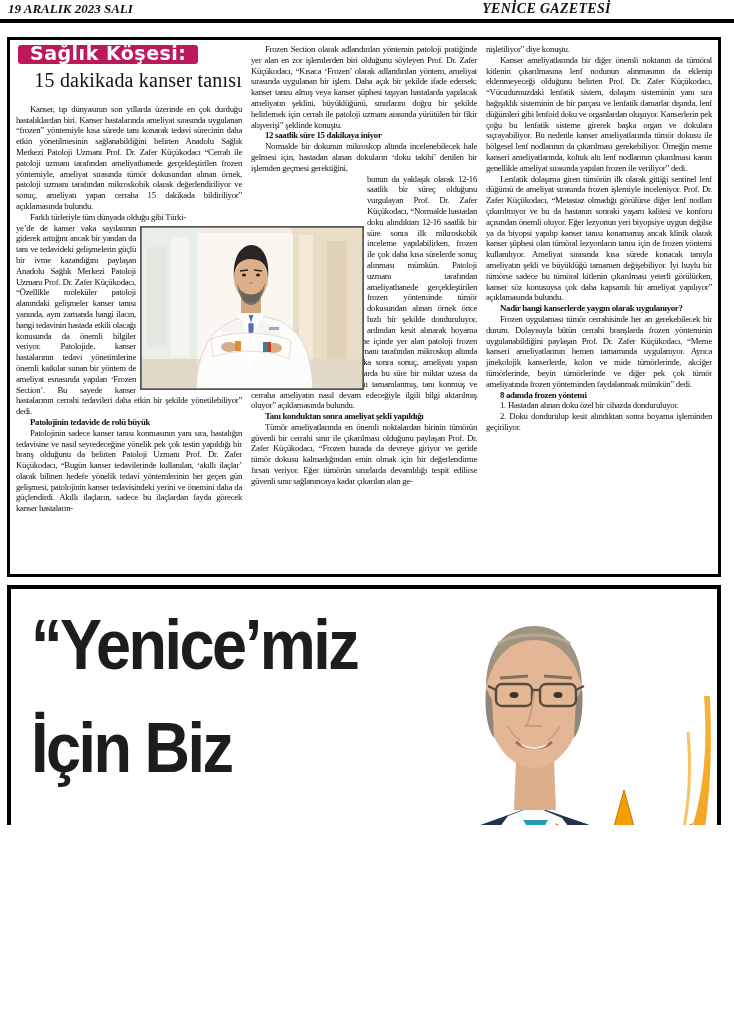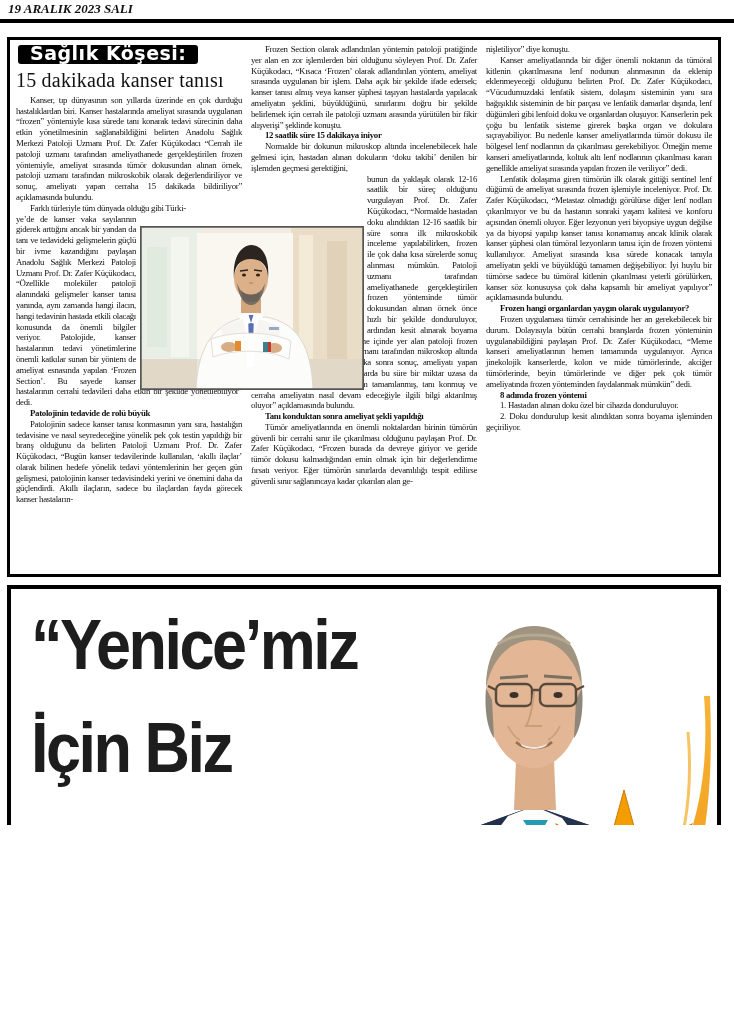"YENİCE GAZETESİ" span.m-center { html: none -> <span>YENİCE GAZETESİ</span> }
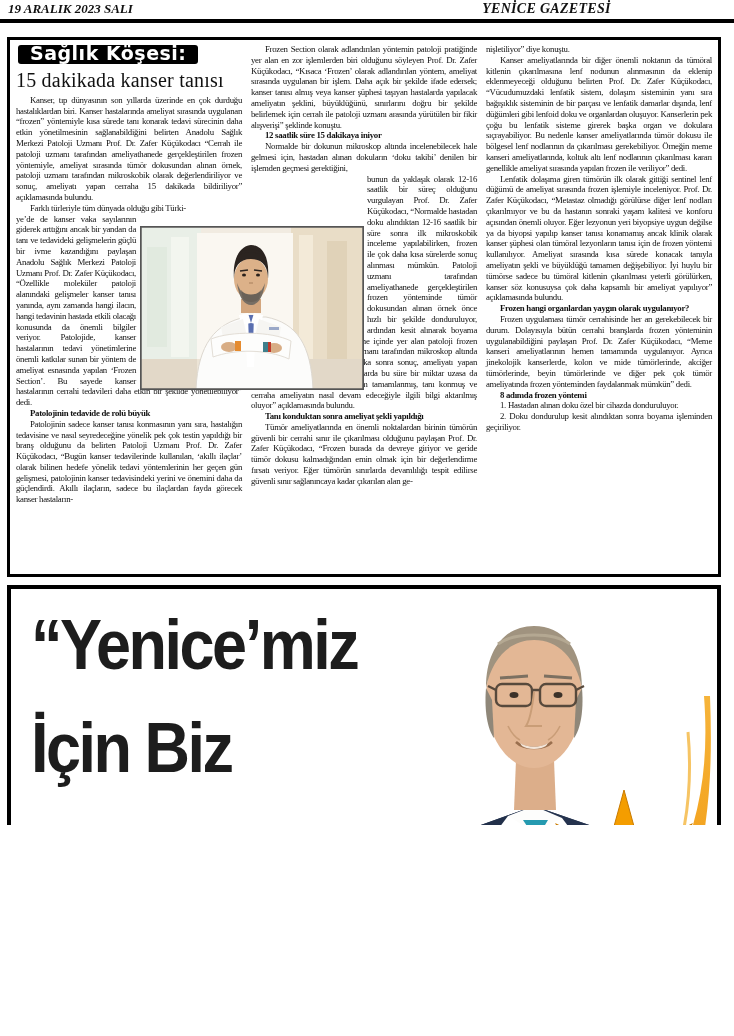"Sağlık Köşesi:" .badge { background: #000000 -> #be185d }
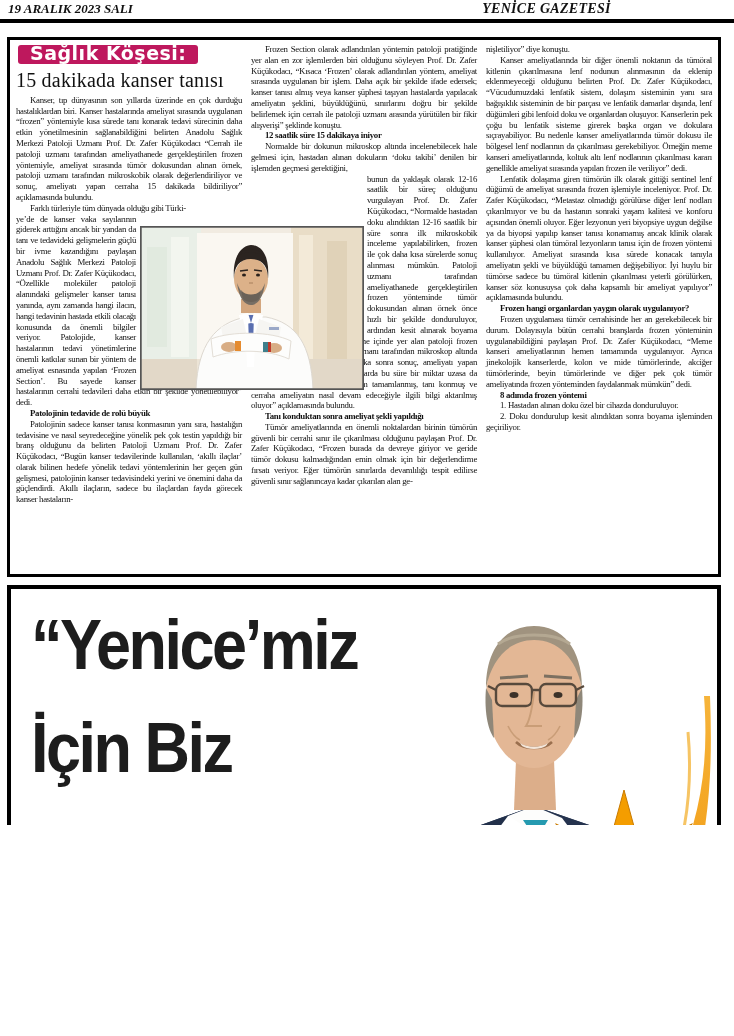"15 dakikada kanser tanısı" .headline { margin: 0 0 3px -> 0 0 12px; text-align: left -> right }
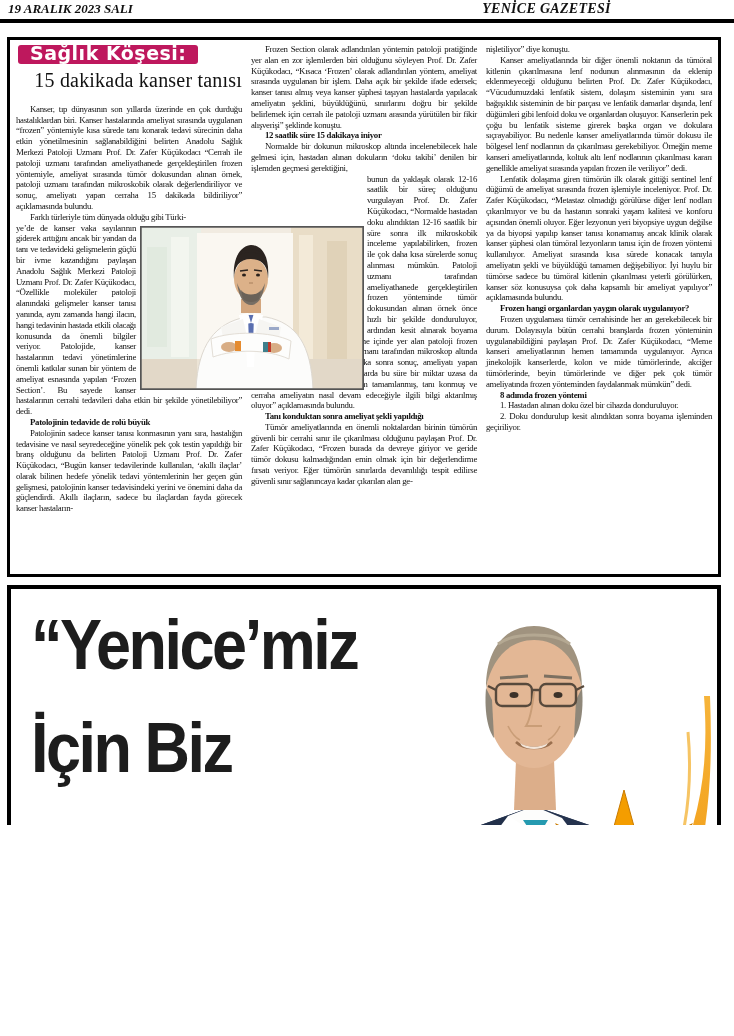"Frozen hangi organlardan yaygın olarak" p.subhead { text: Frozen hangi organlardan -> Nadir hangi kanserlerde }
